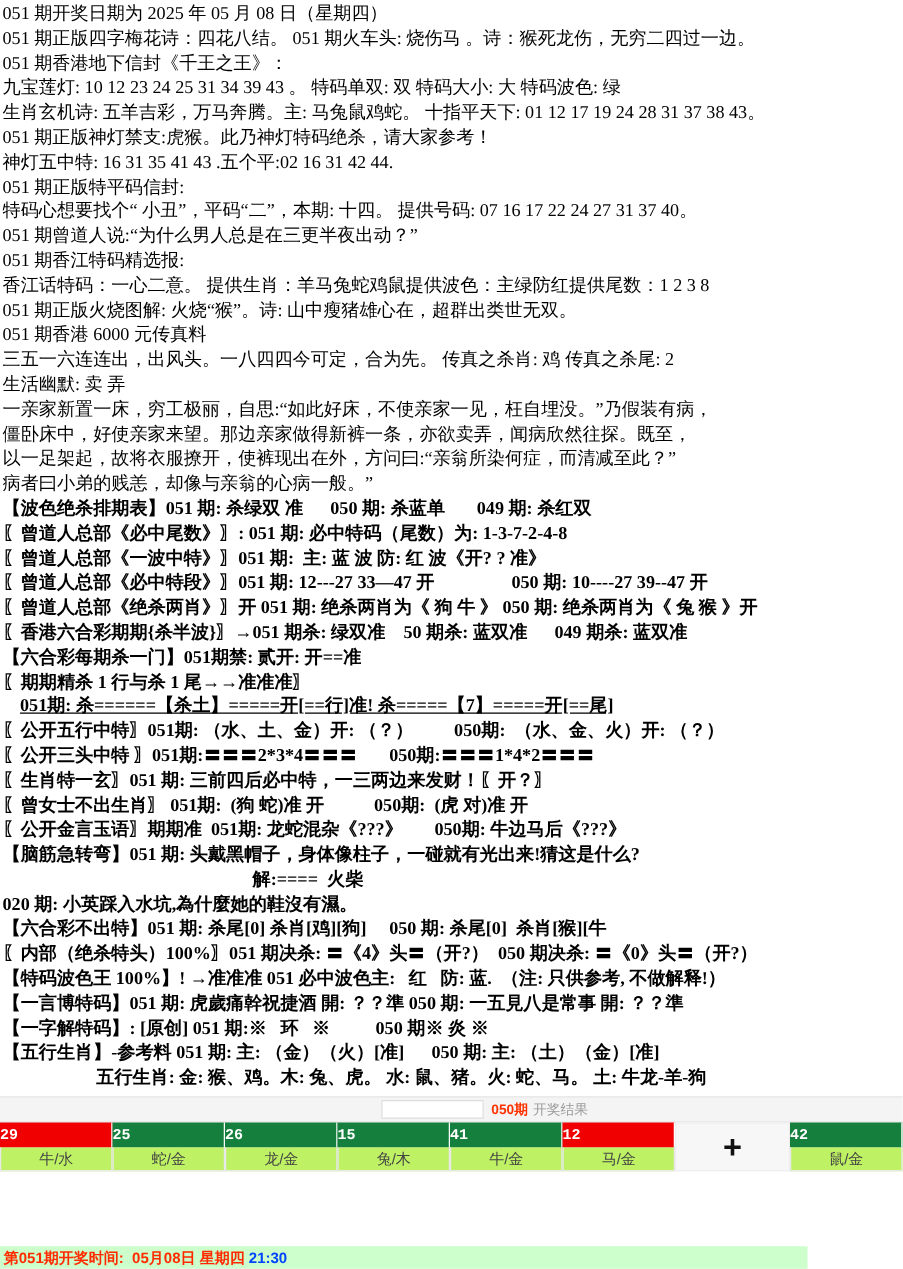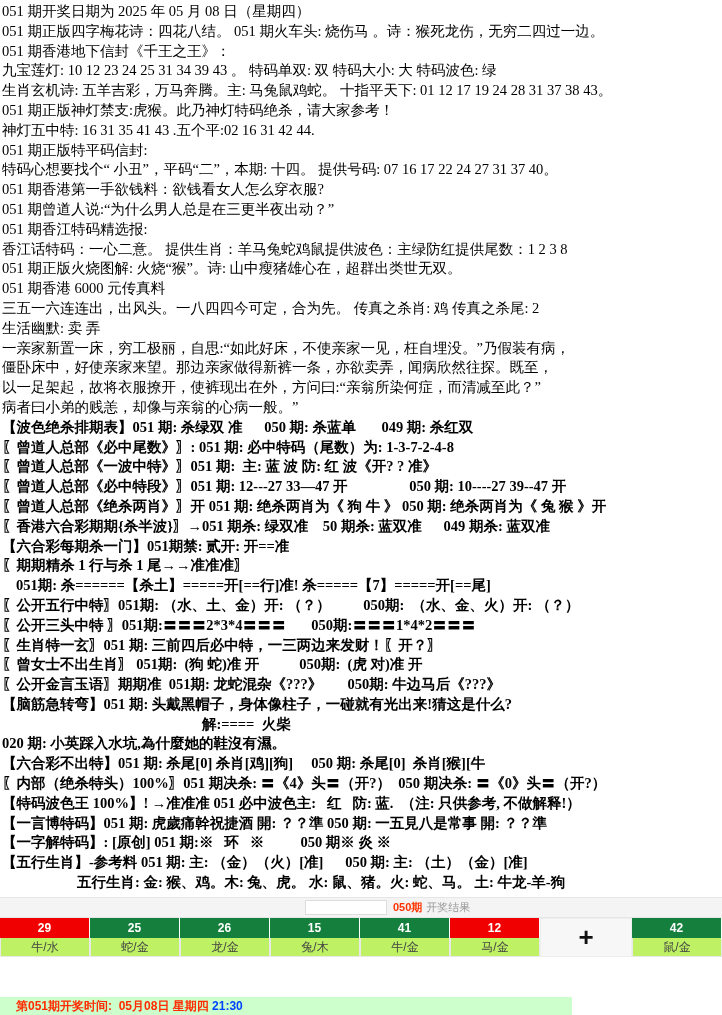"051 期香港第一手欲钱料：欲钱看女人怎么穿衣服?" div.line { html: <div>051 期香港第一手欲钱料：欲钱看女人怎么穿衣服?</div> -> none }
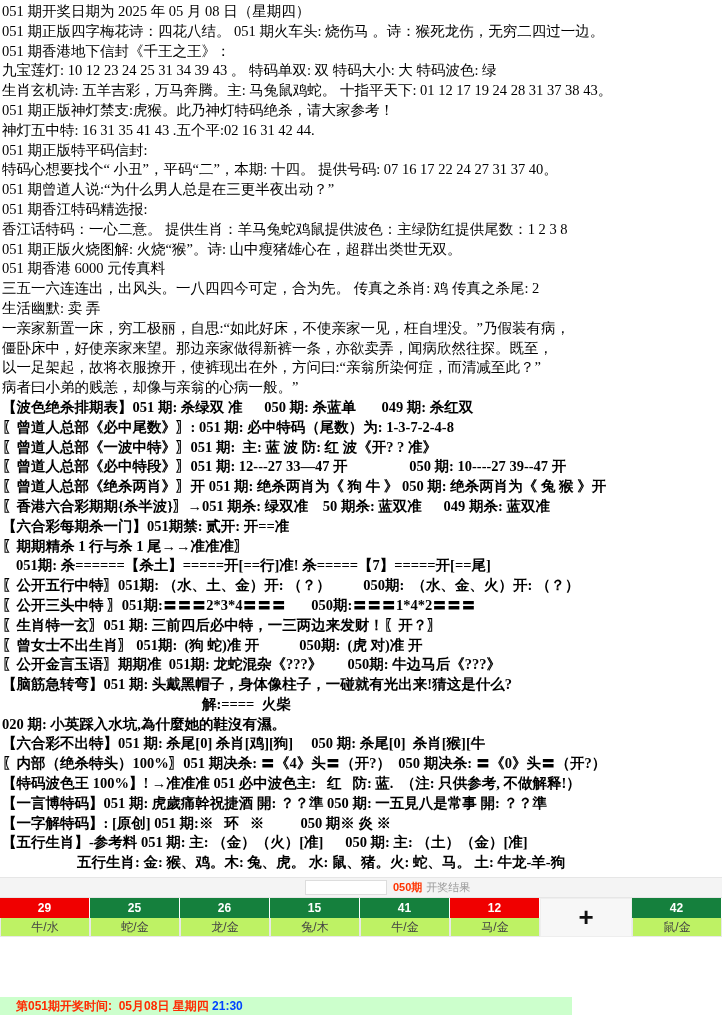"051期: 杀======【杀土】=====开[==行]准!" div.line { text-decoration: none -> underline }
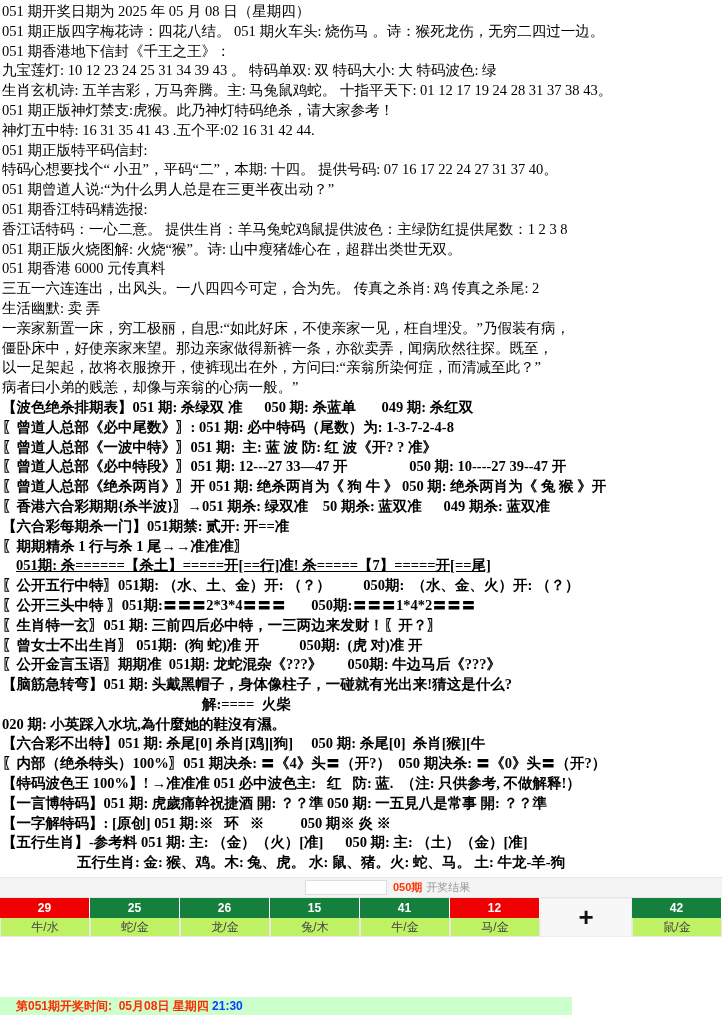"29" .ball-num { font-family: none -> Liberation Mono, monospace; text-align: center -> none }
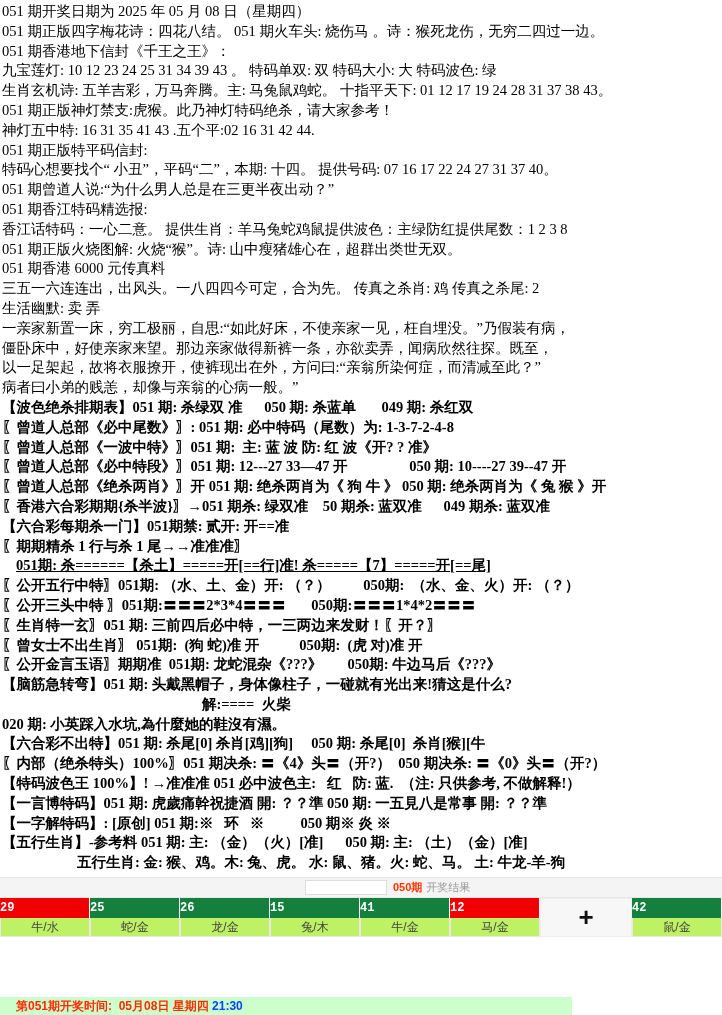"第051期开奖时间: 05月08日 星期四 21:30" .footer-strip { padding-left: 16px -> 3px; width: 572px -> 646px }
